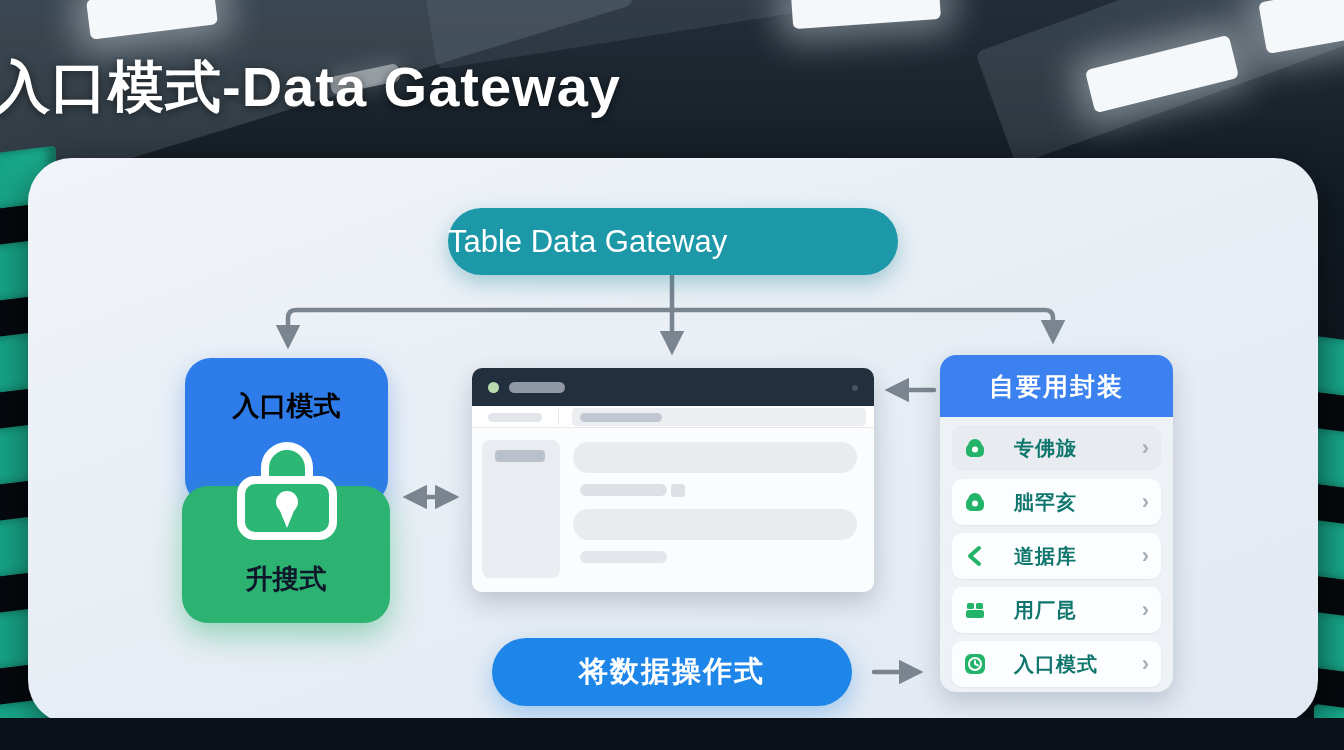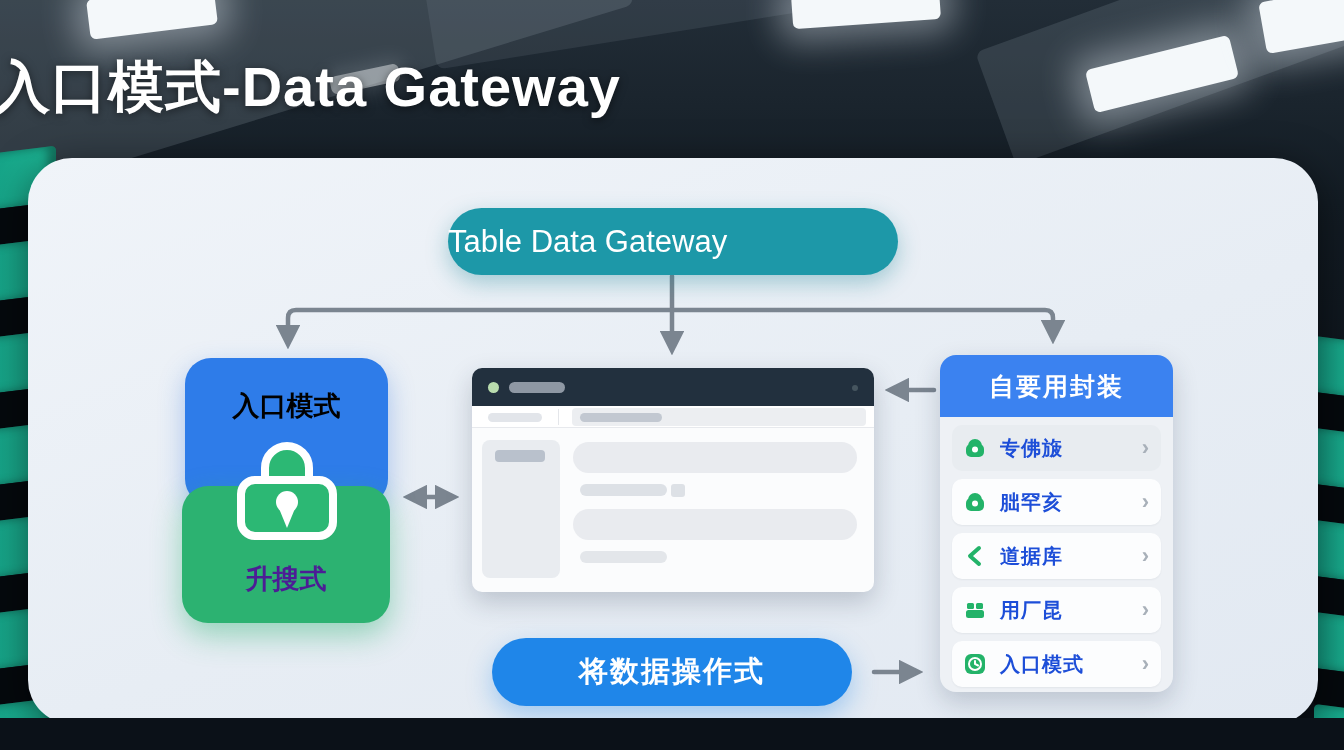"专佛旇" .wc-label { color: #1d4ed8 -> #0f766e; margin-left: 14px -> 28px }
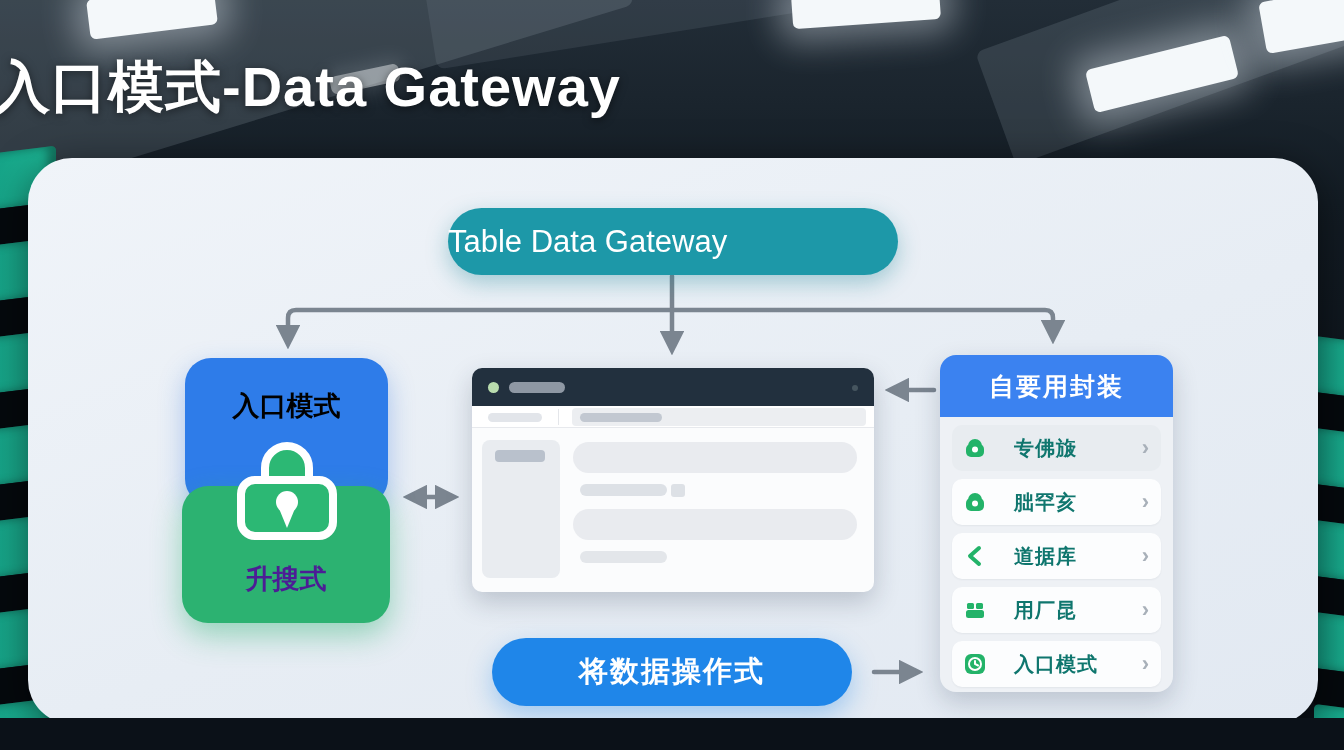"升搜式" .mode-box { color: #4c1d95 -> #0f172a }
